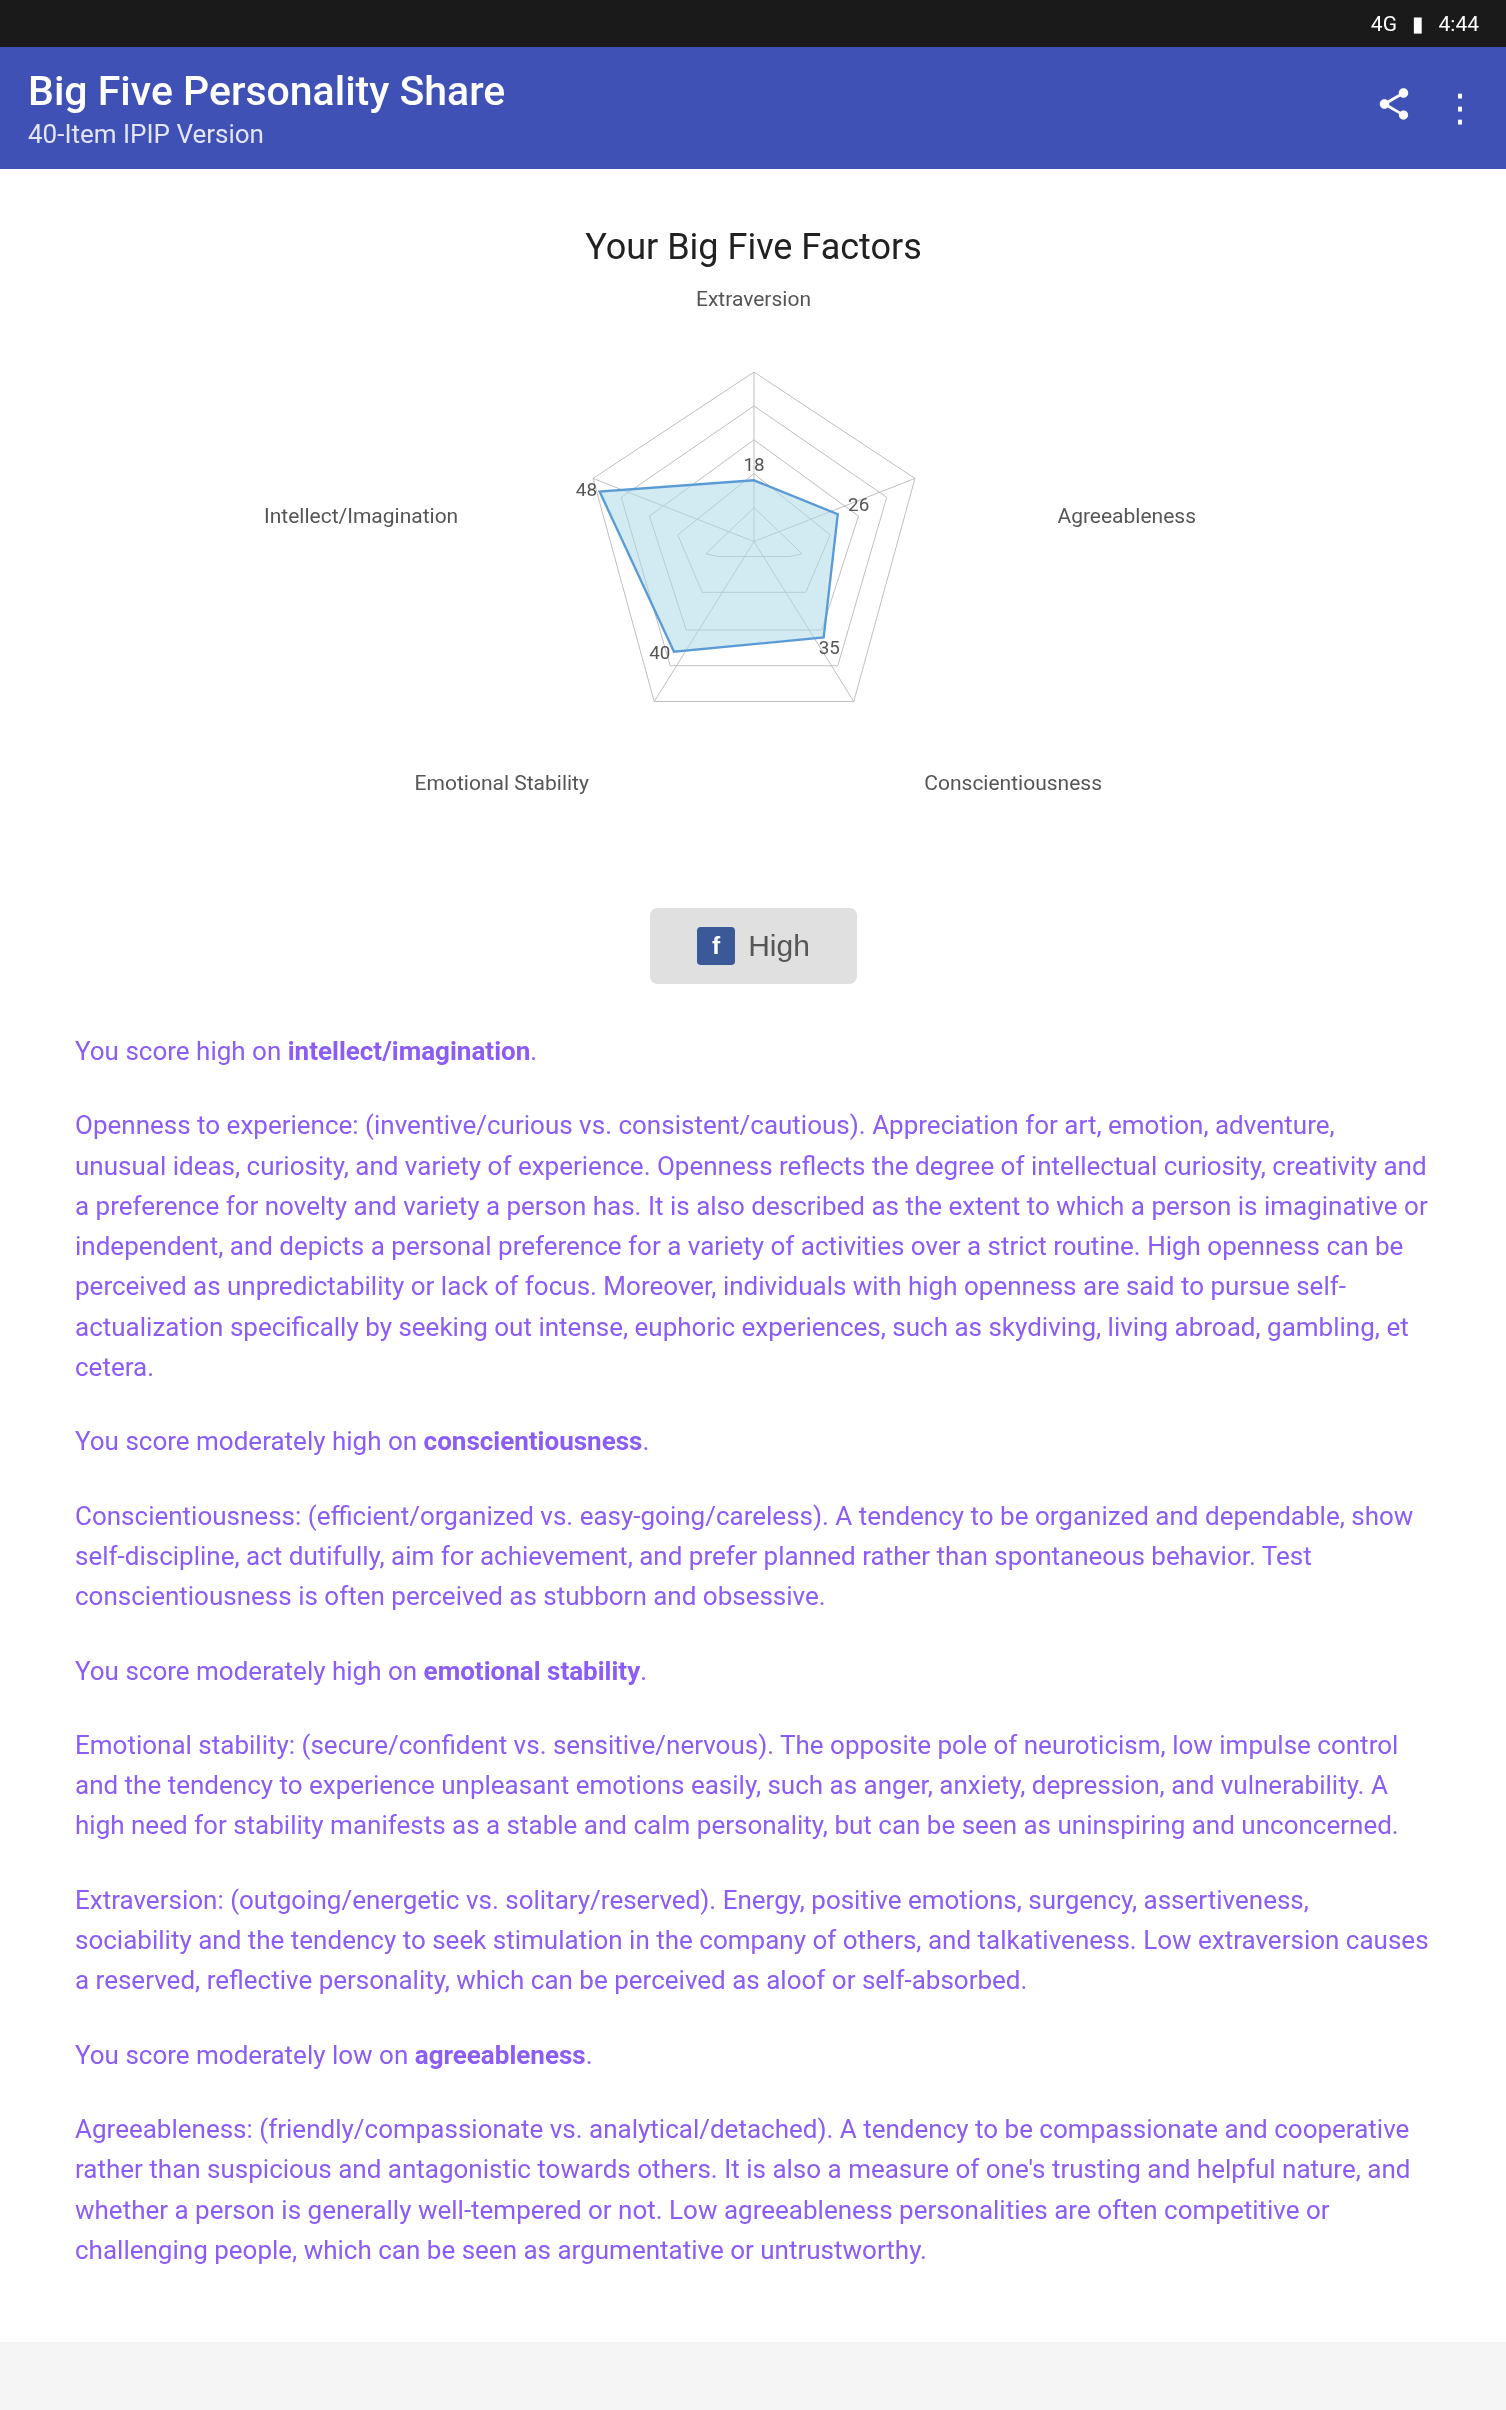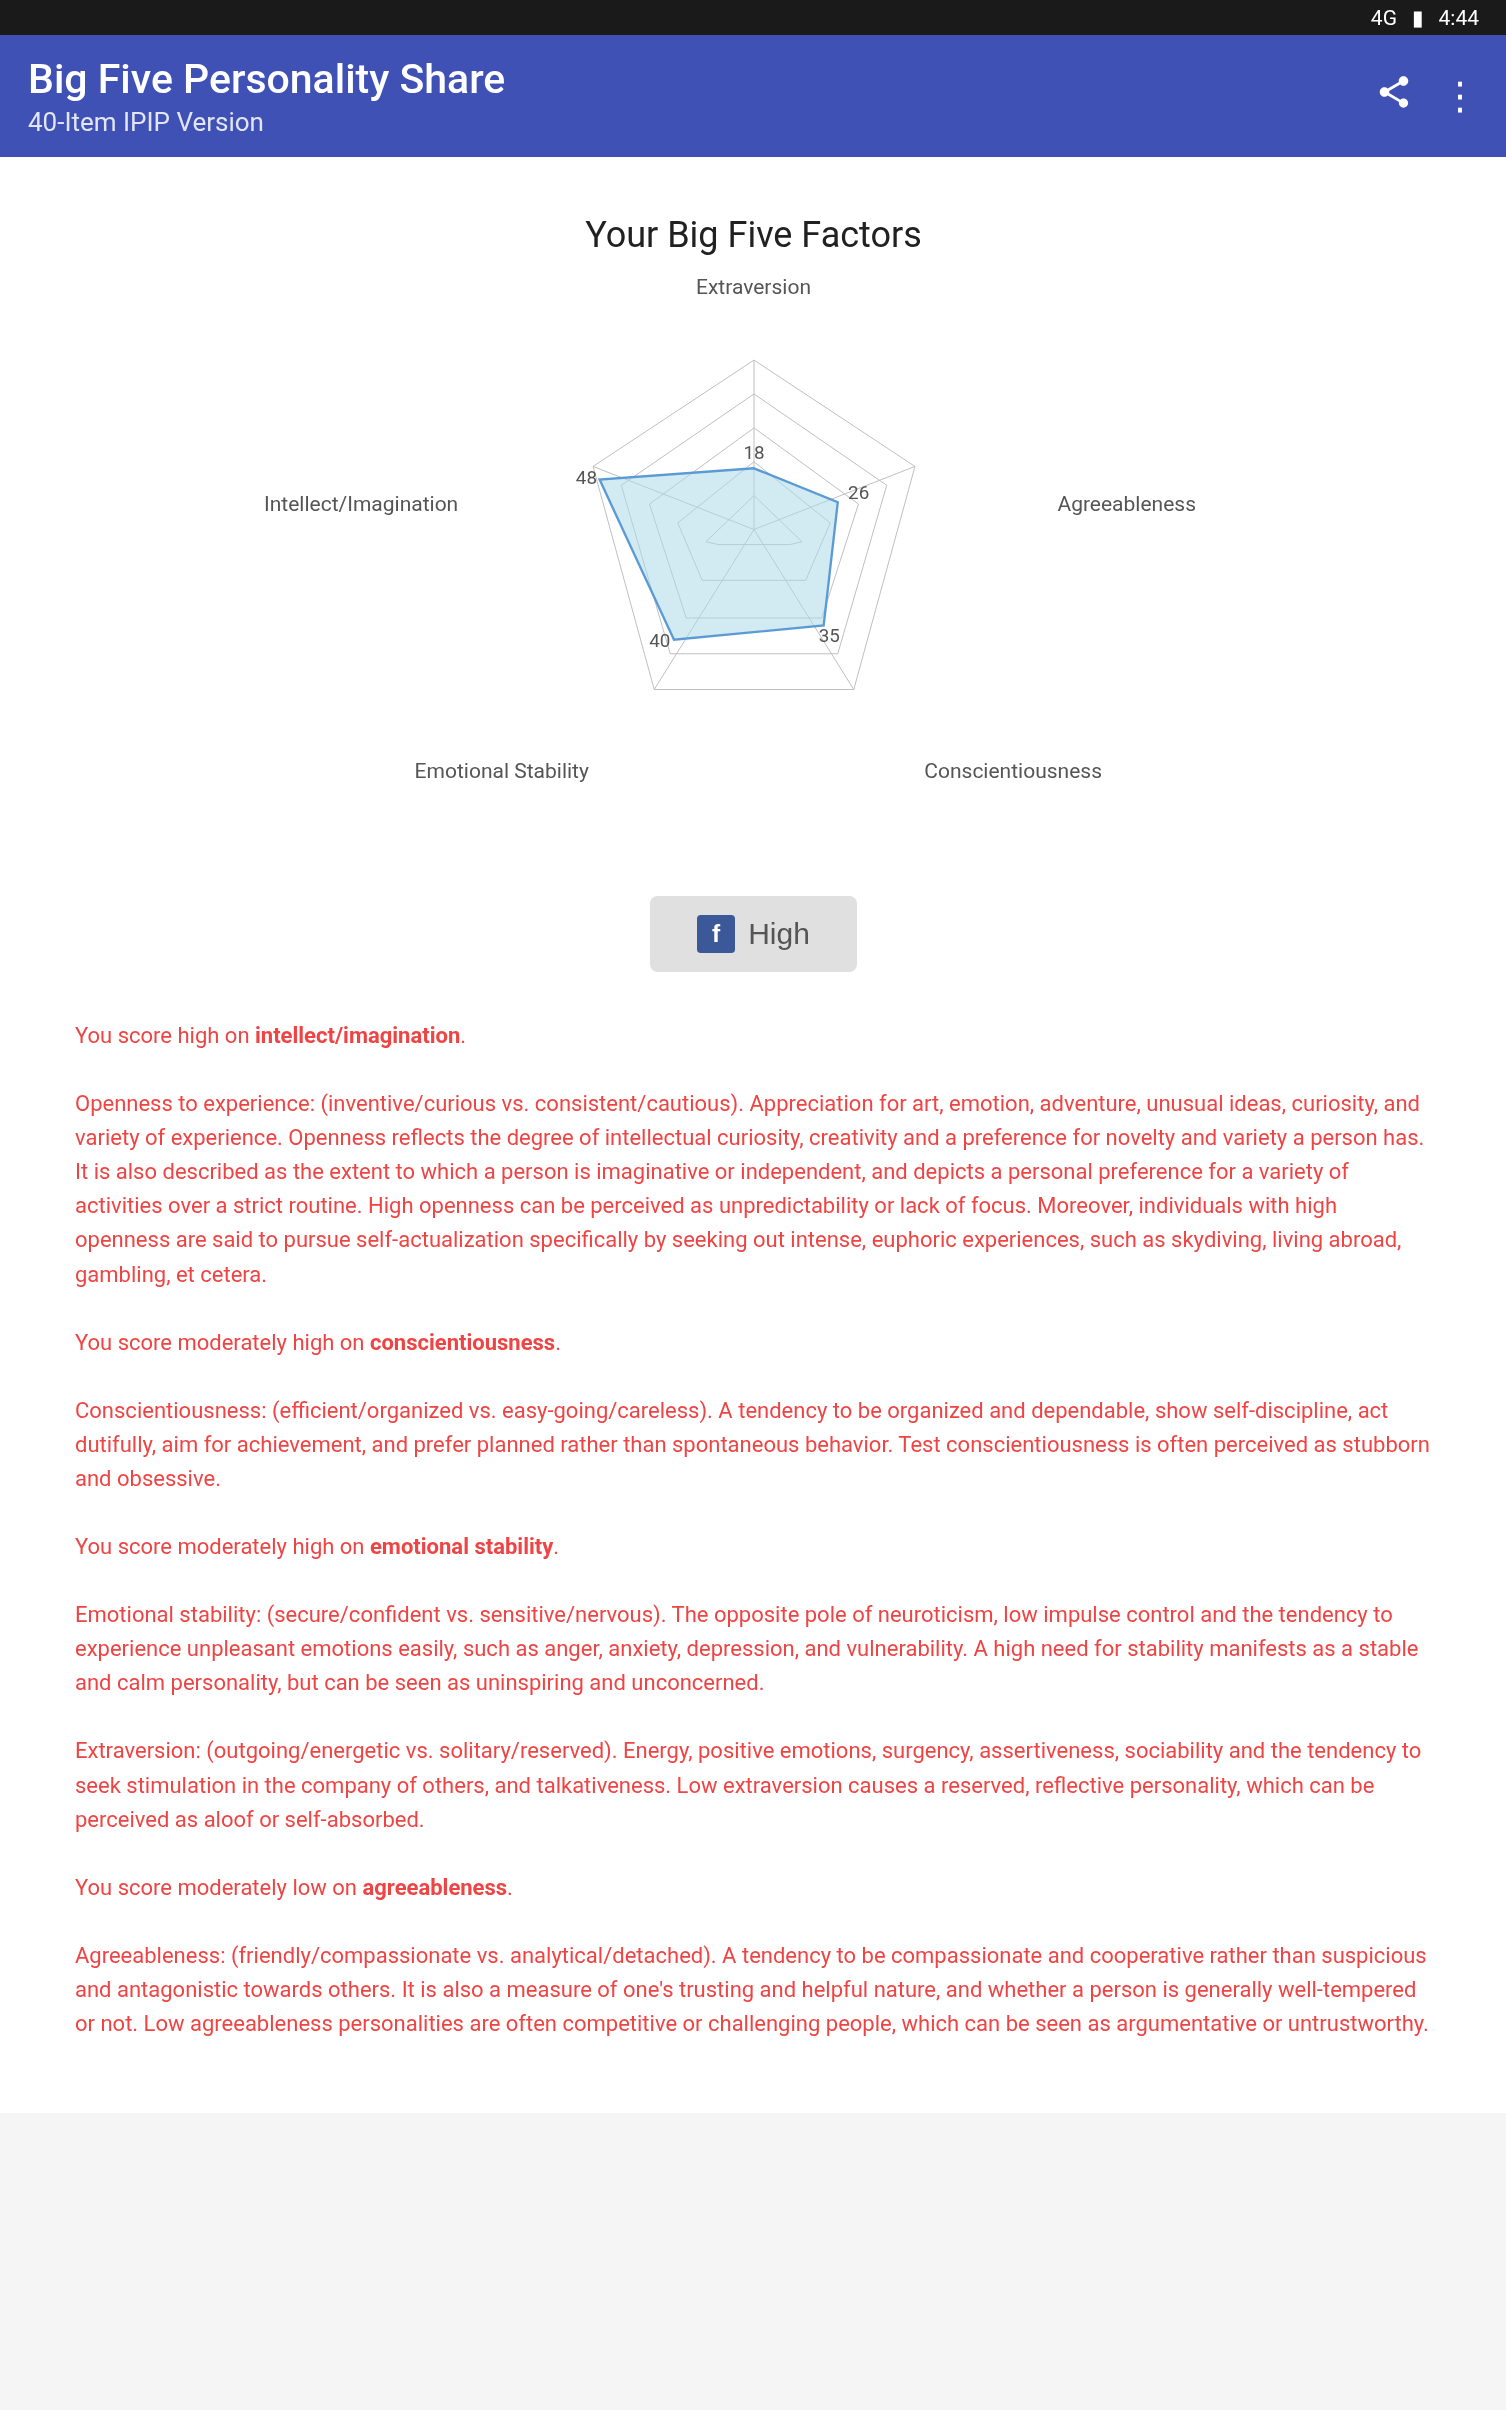"4G" .status-bar { height: 35px -> 47px }
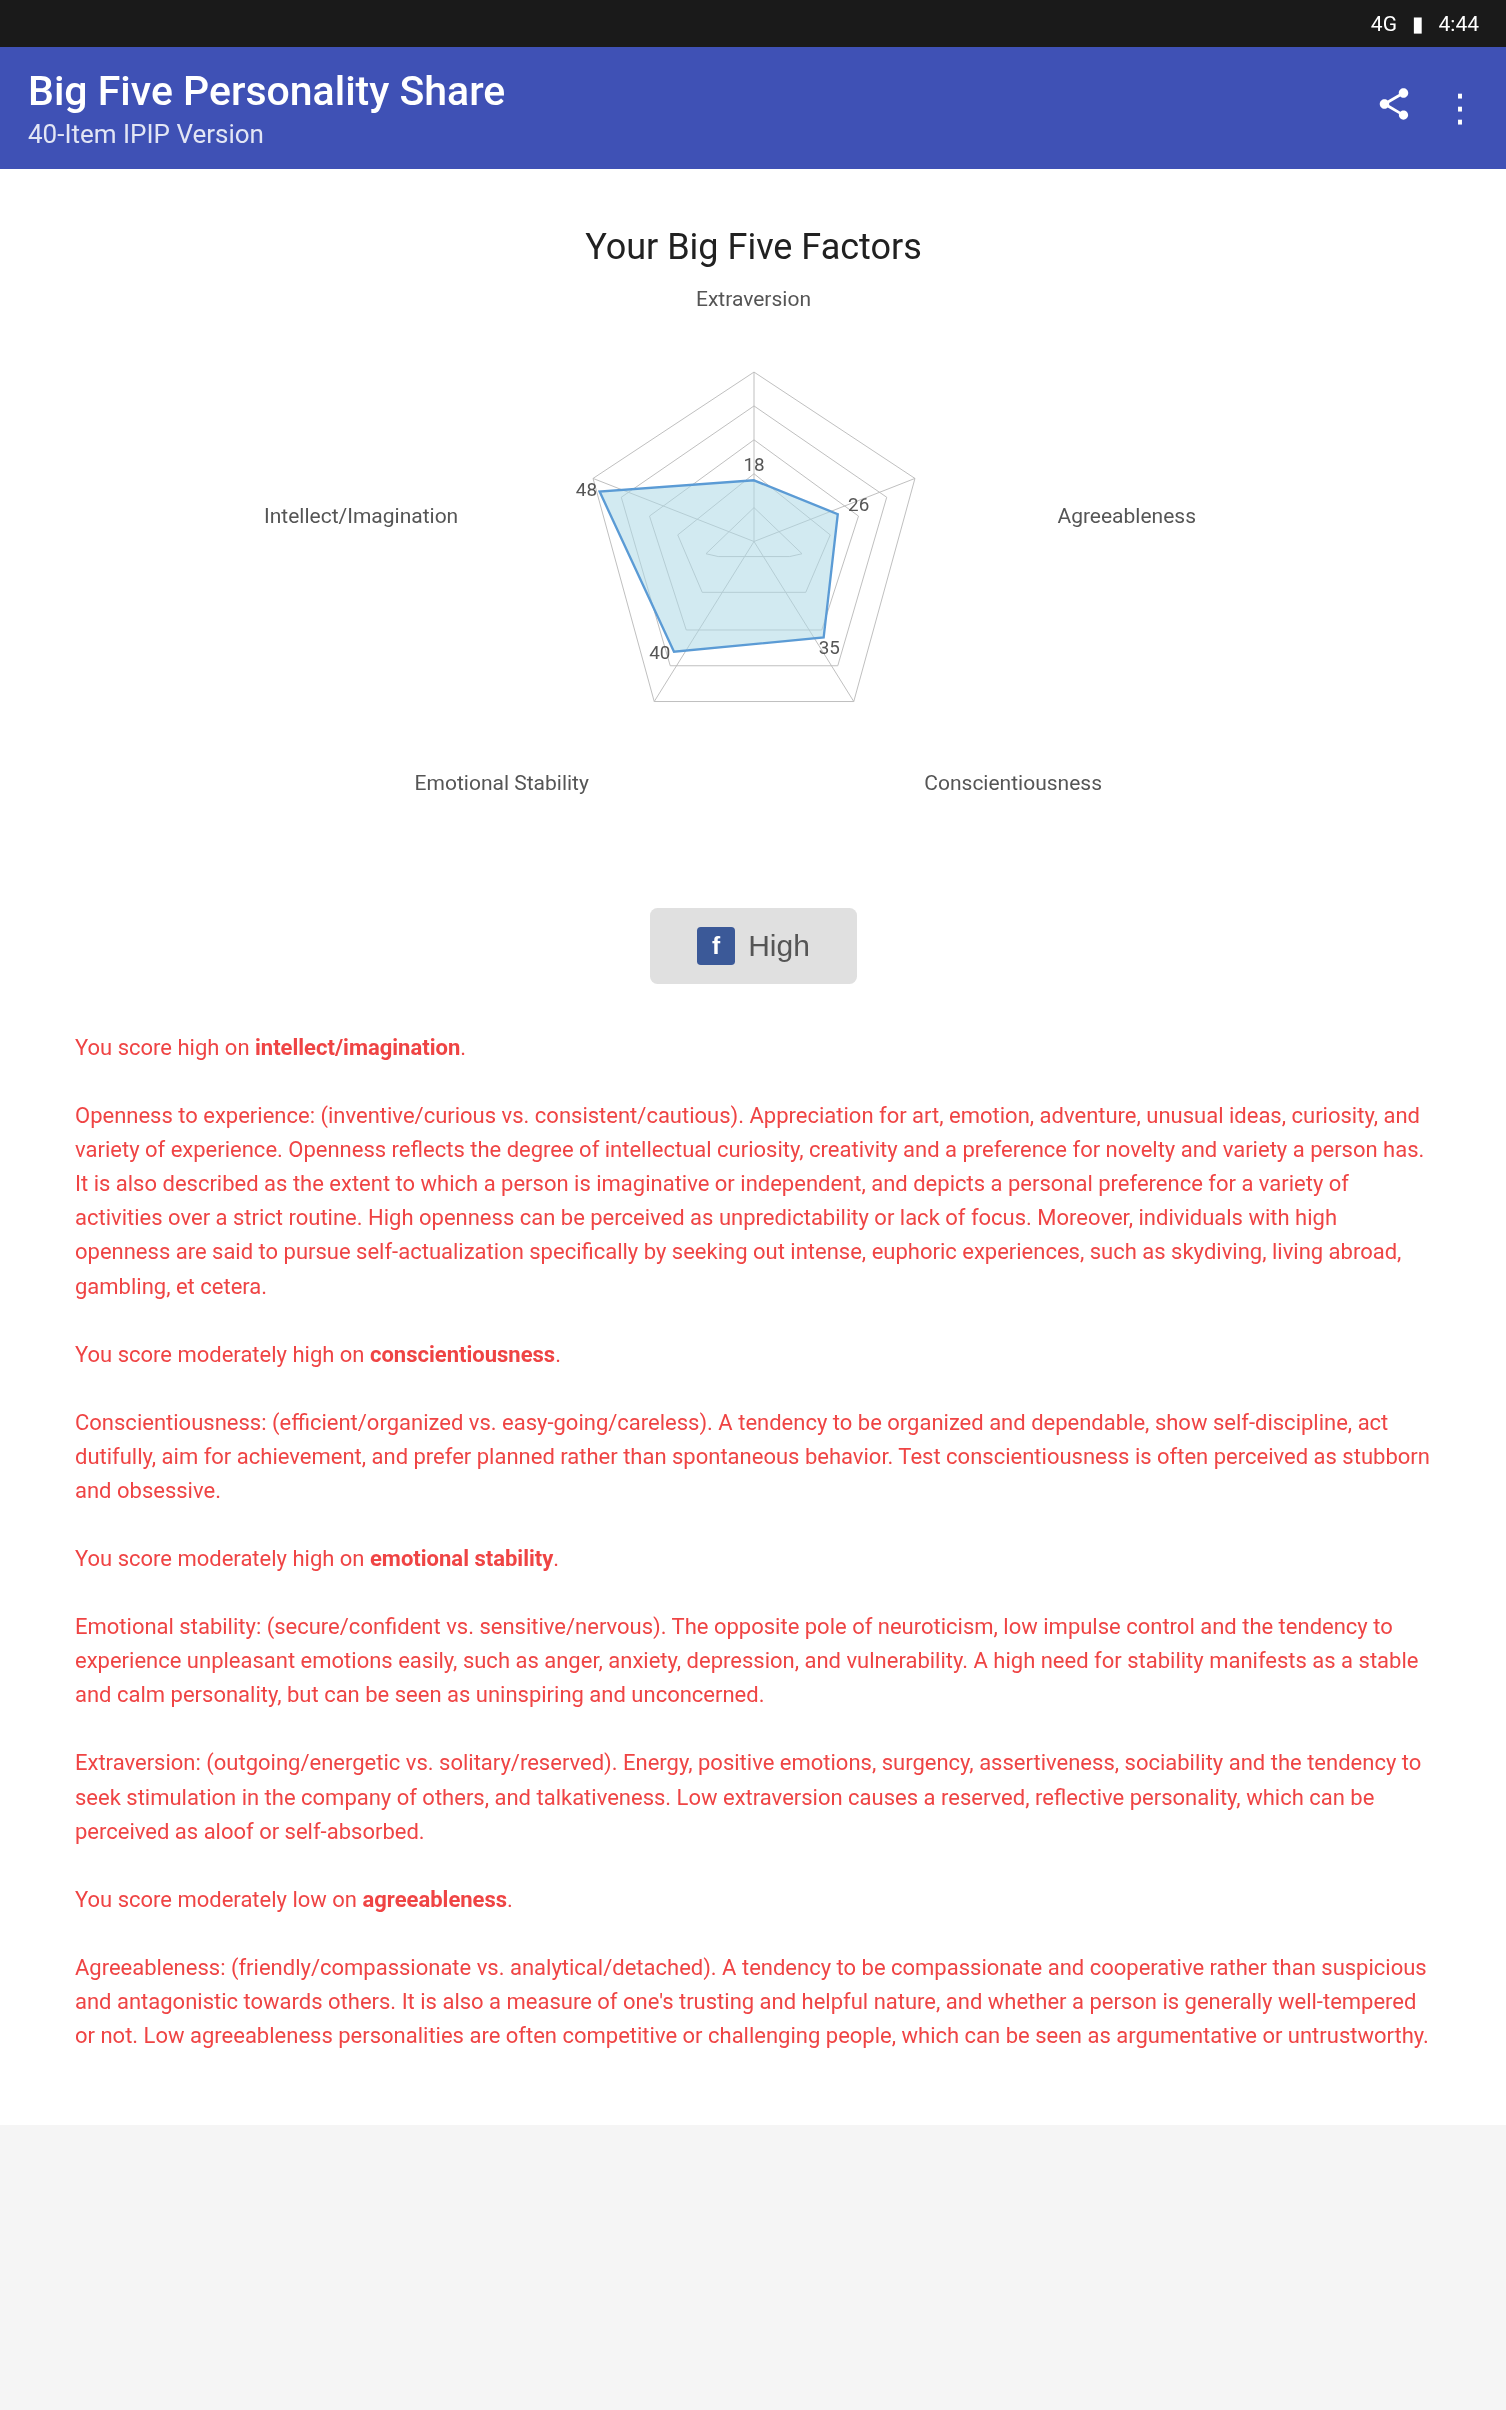"You score high on intellect/imagination." .desc-paragraph { color: #ef4444 -> #8b5cf6; font-size: 22px -> 26px }
